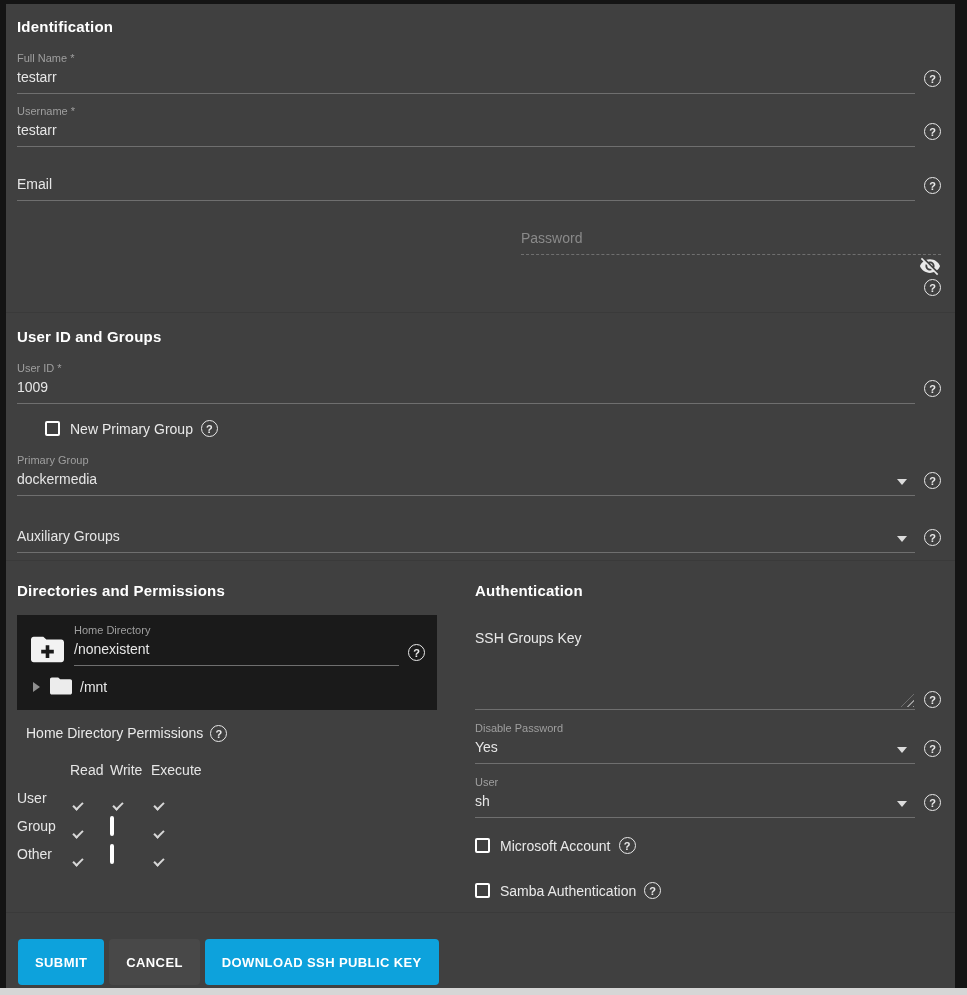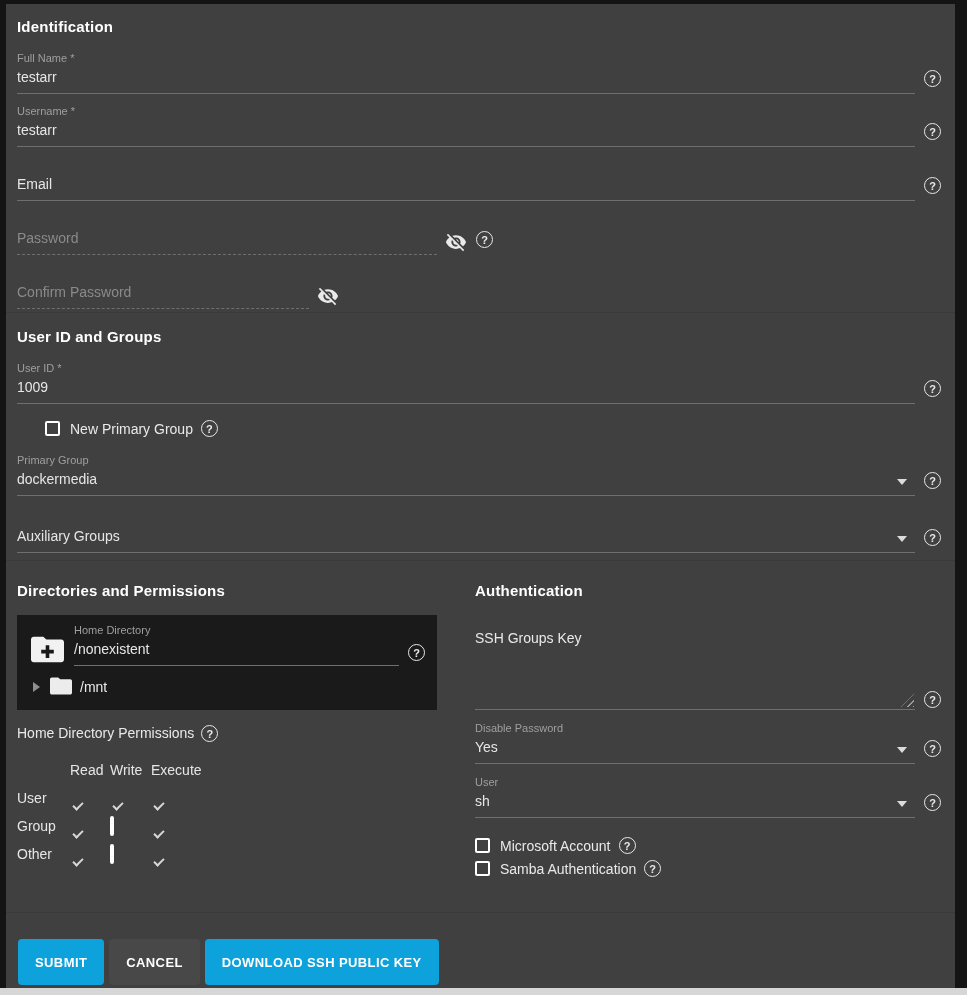"Password" #row-password { flex-direction: none -> column }
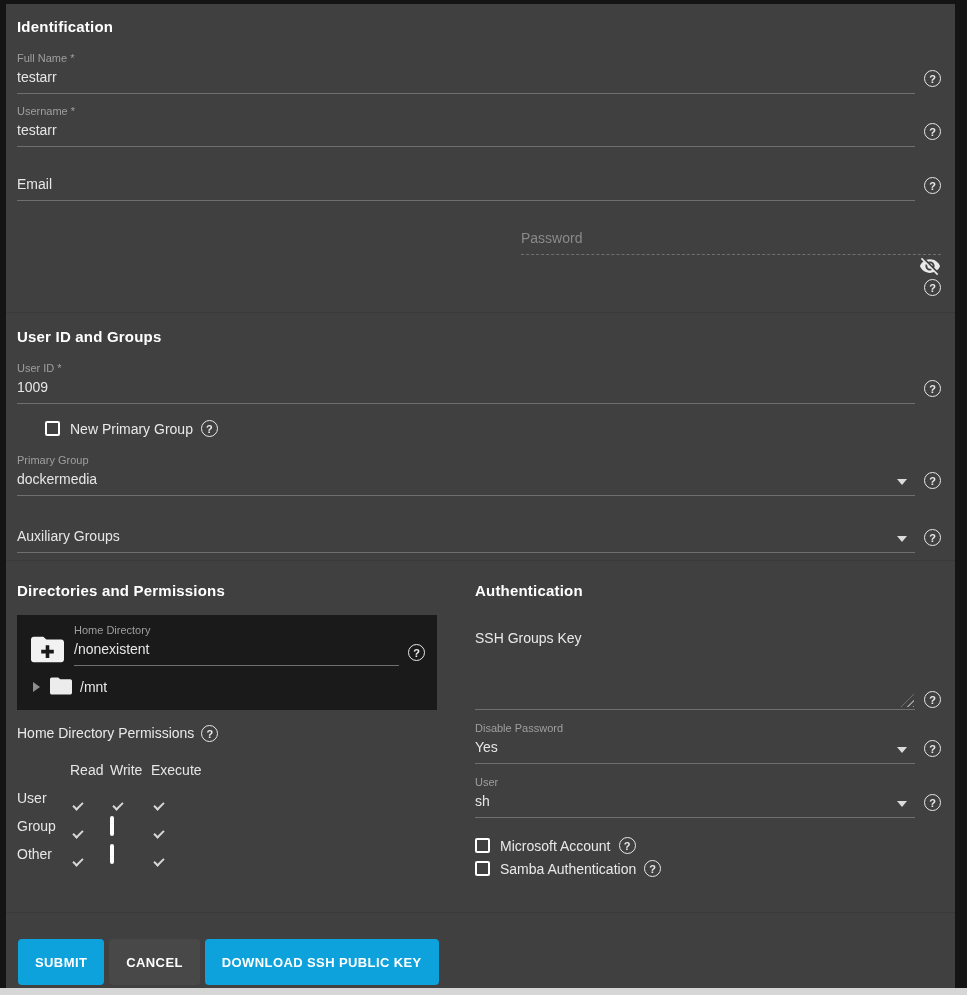"Home Directory Permissions ?" .hdp-label { margin-left: none -> 9px }
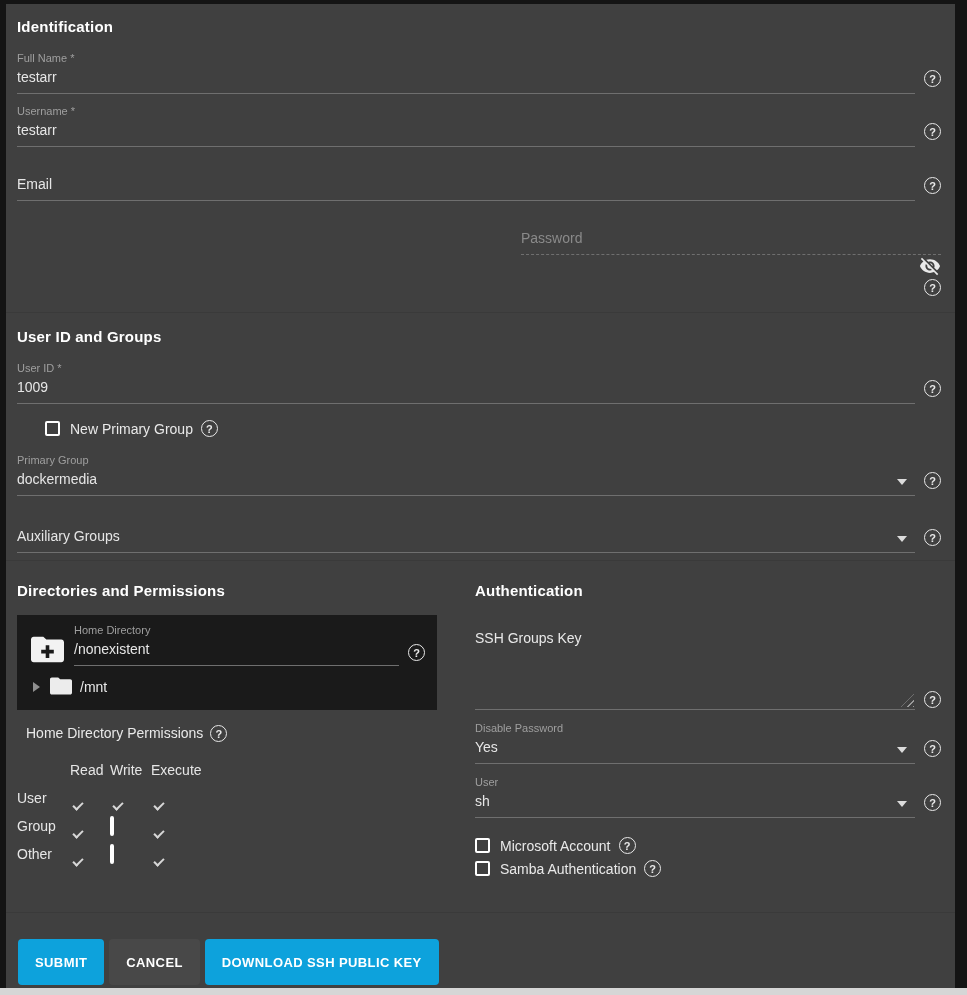"Samba Authentication" #row-samba { margin-top: 6px -> 28px }
